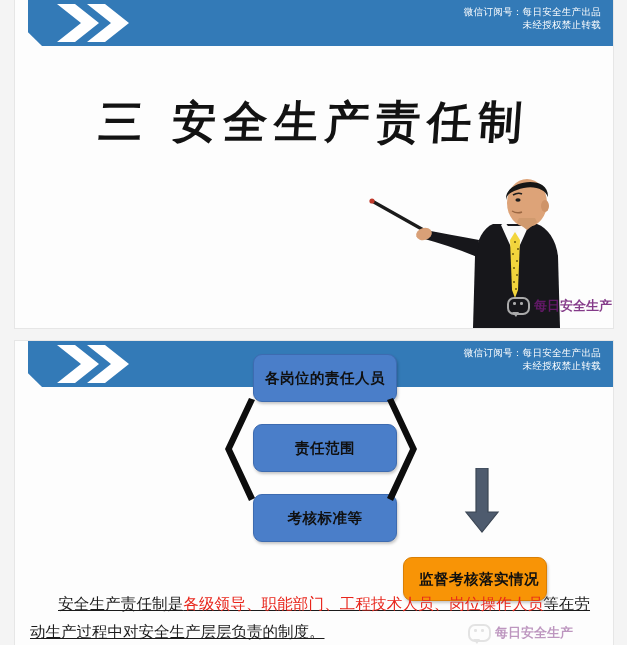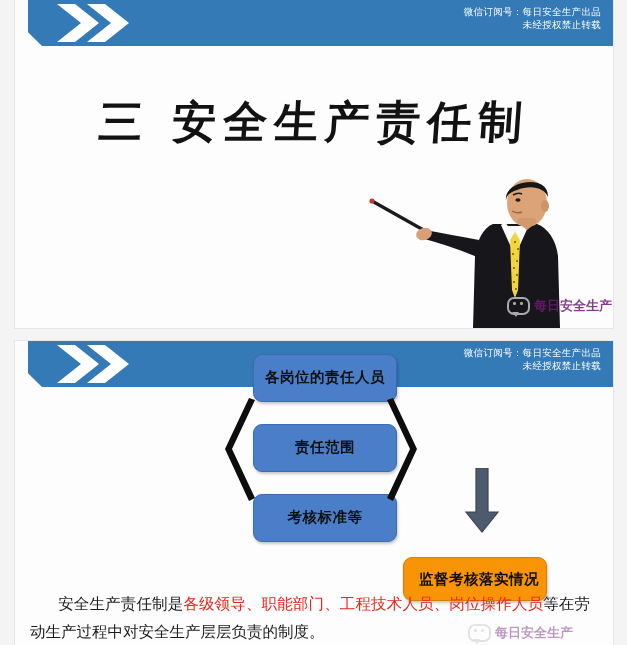"各岗位的责任人员" .blue-box { font-family: Liberation Mono, monospace -> none }
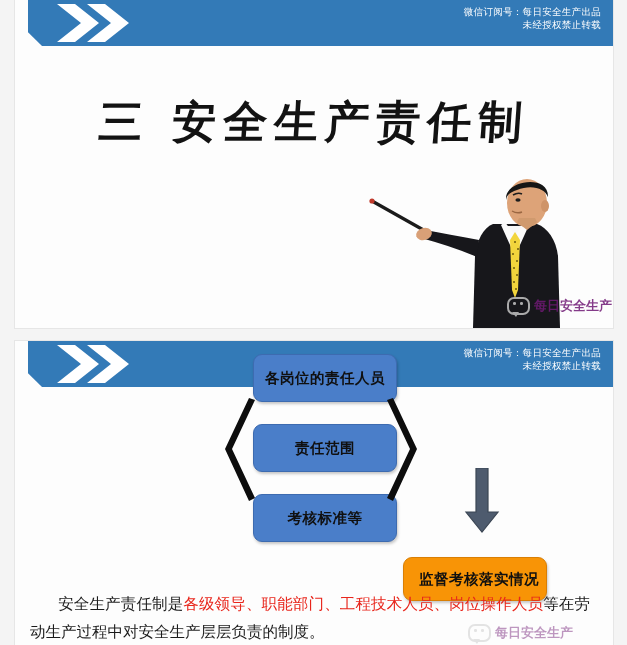"安全生产责任制是各级领导、职能部门、工程技术人员、岗位操作人员等在劳动生产过程中" .para { text-decoration: none -> underline }
